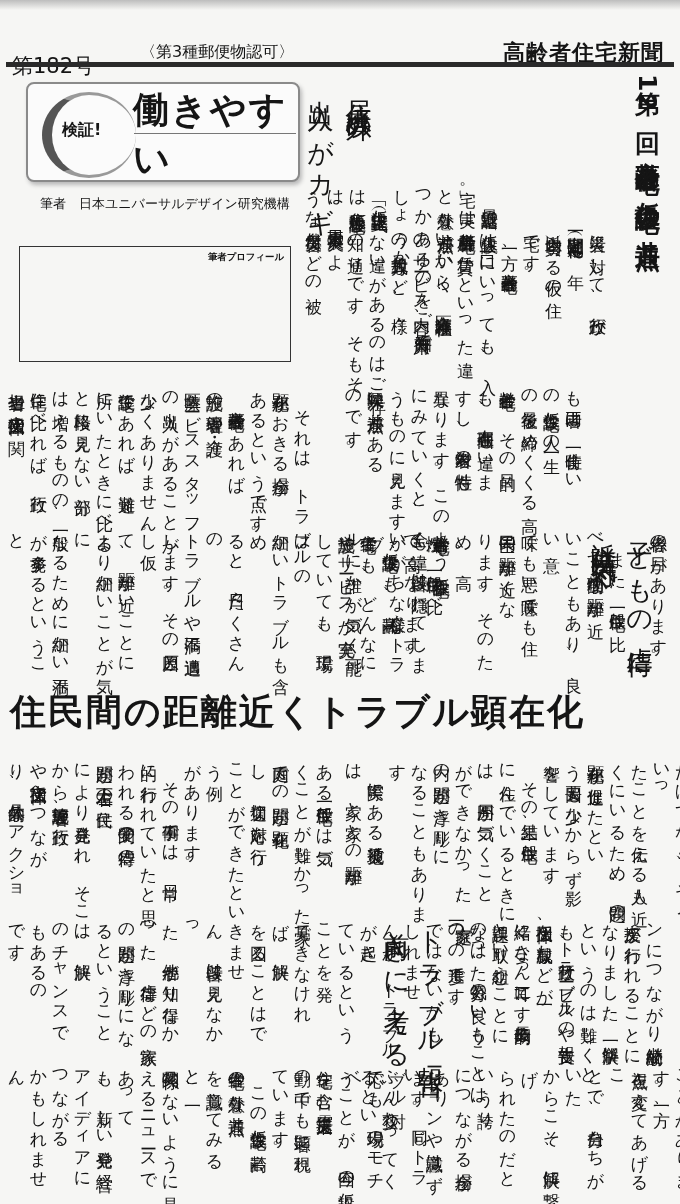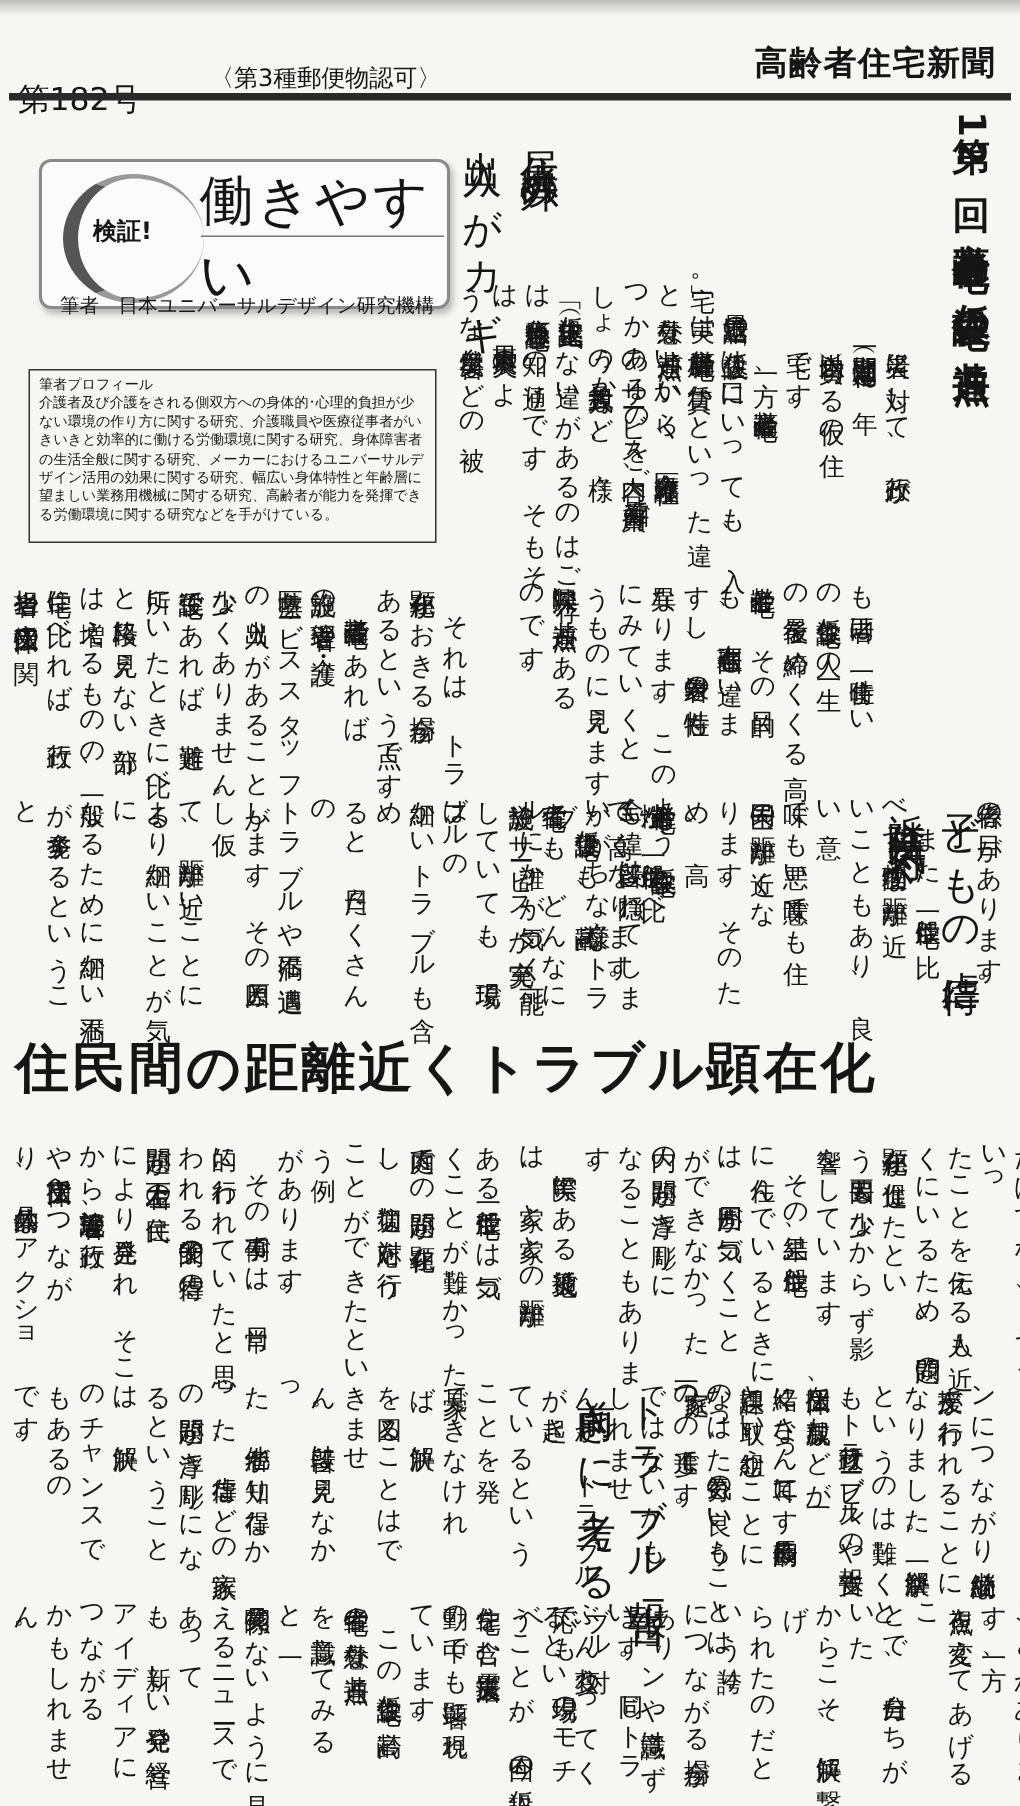"高齢者住宅新聞" .paper { top: 27px -> 38px }
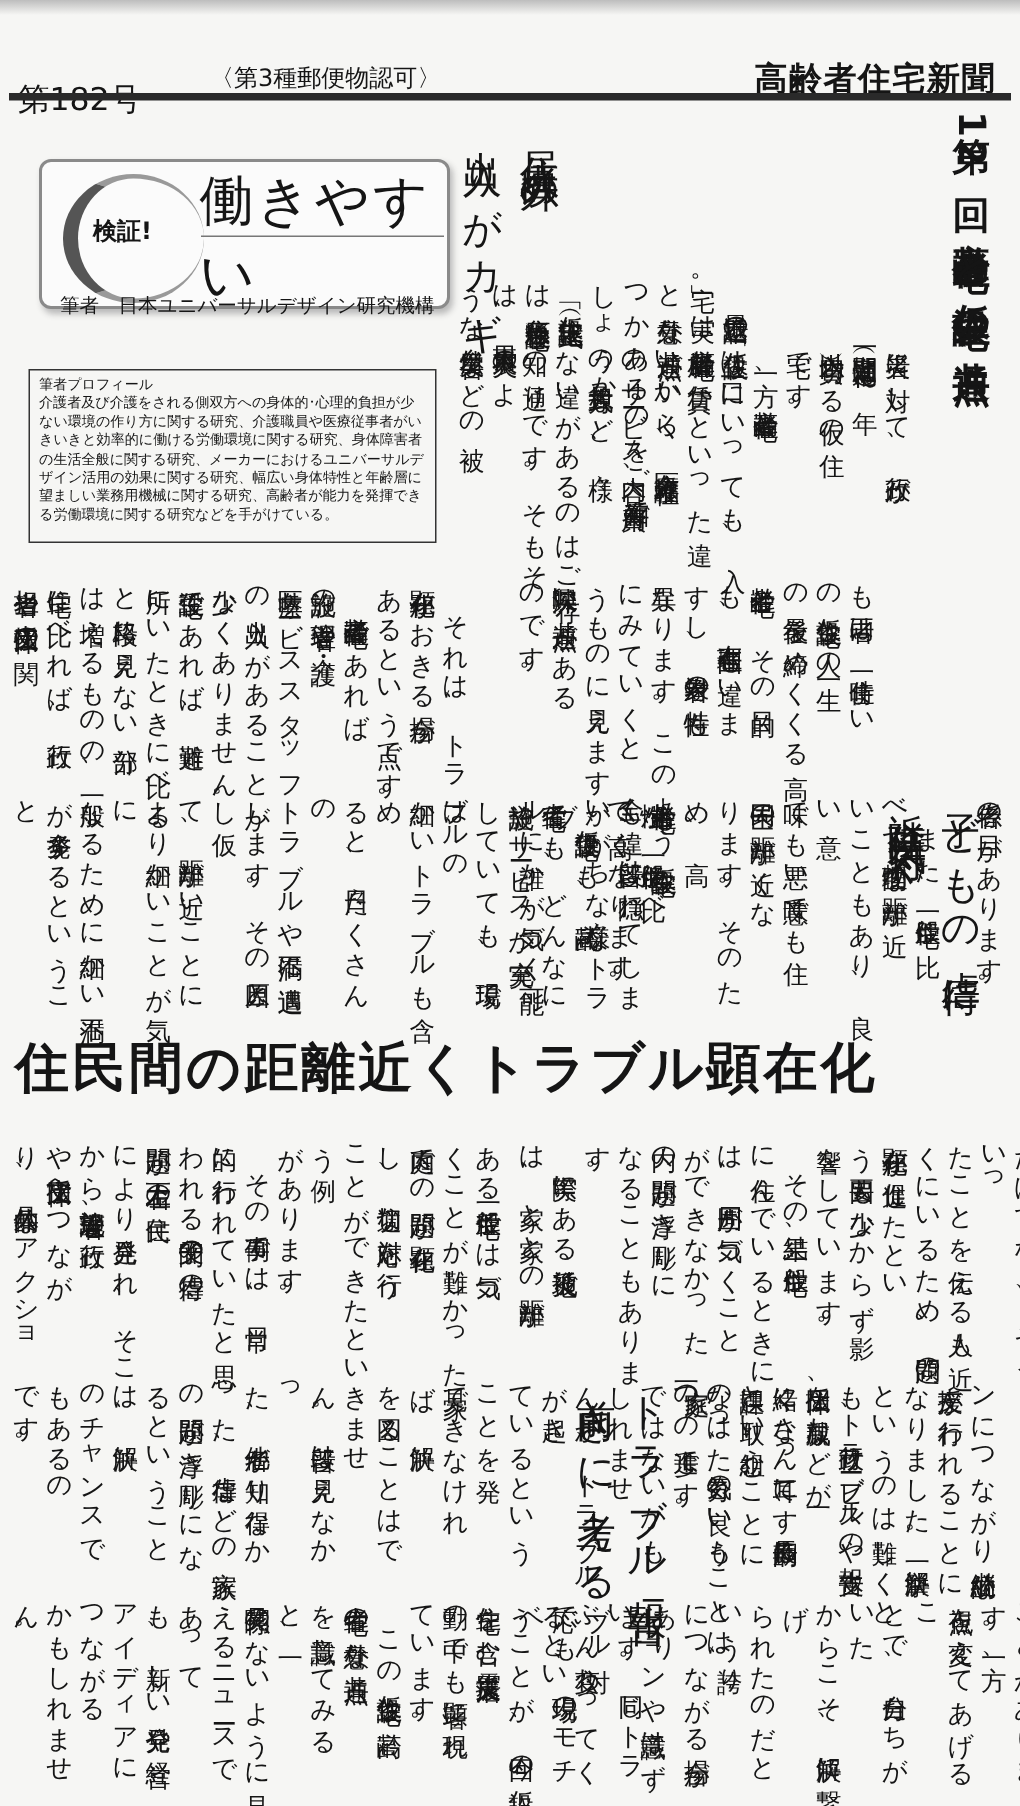"検証!" .logo { margin-top: 24px -> none }
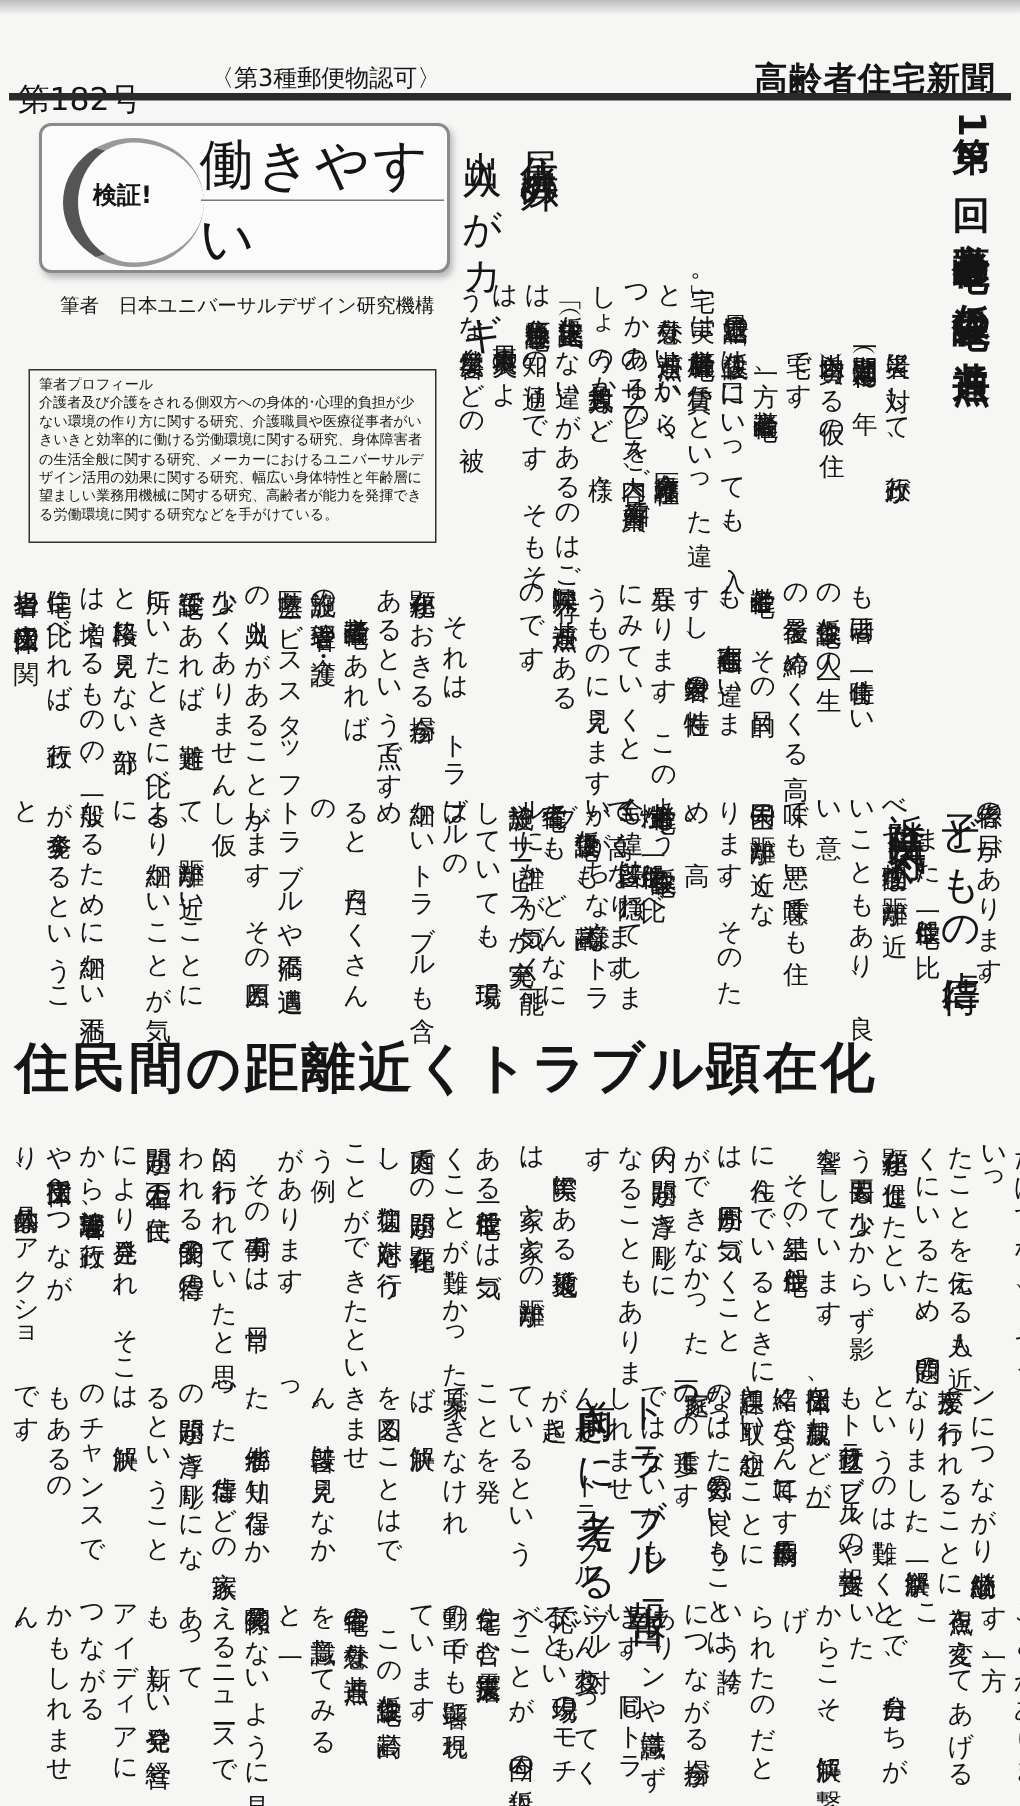"働きやすい" .logo .l1 { font-weight: normal -> bold }
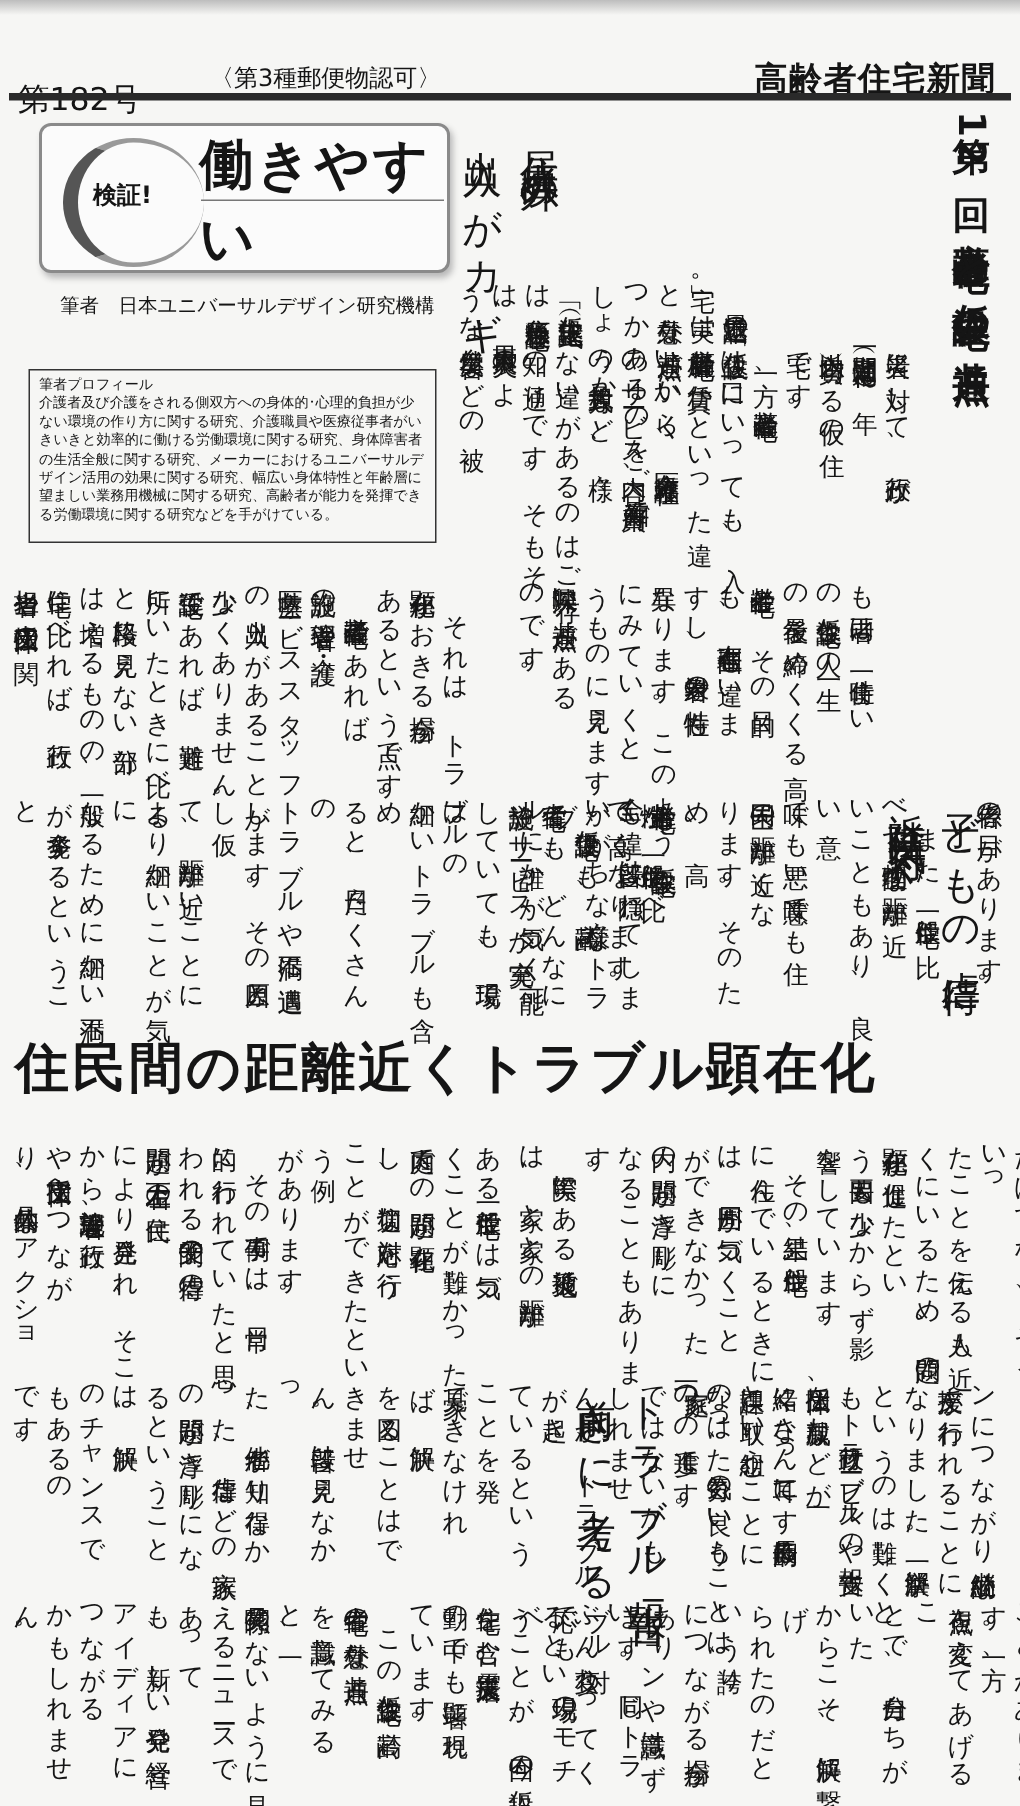"筆者プロフィール" .profile .ttl { font-weight: normal -> bold; text-align: none -> right }
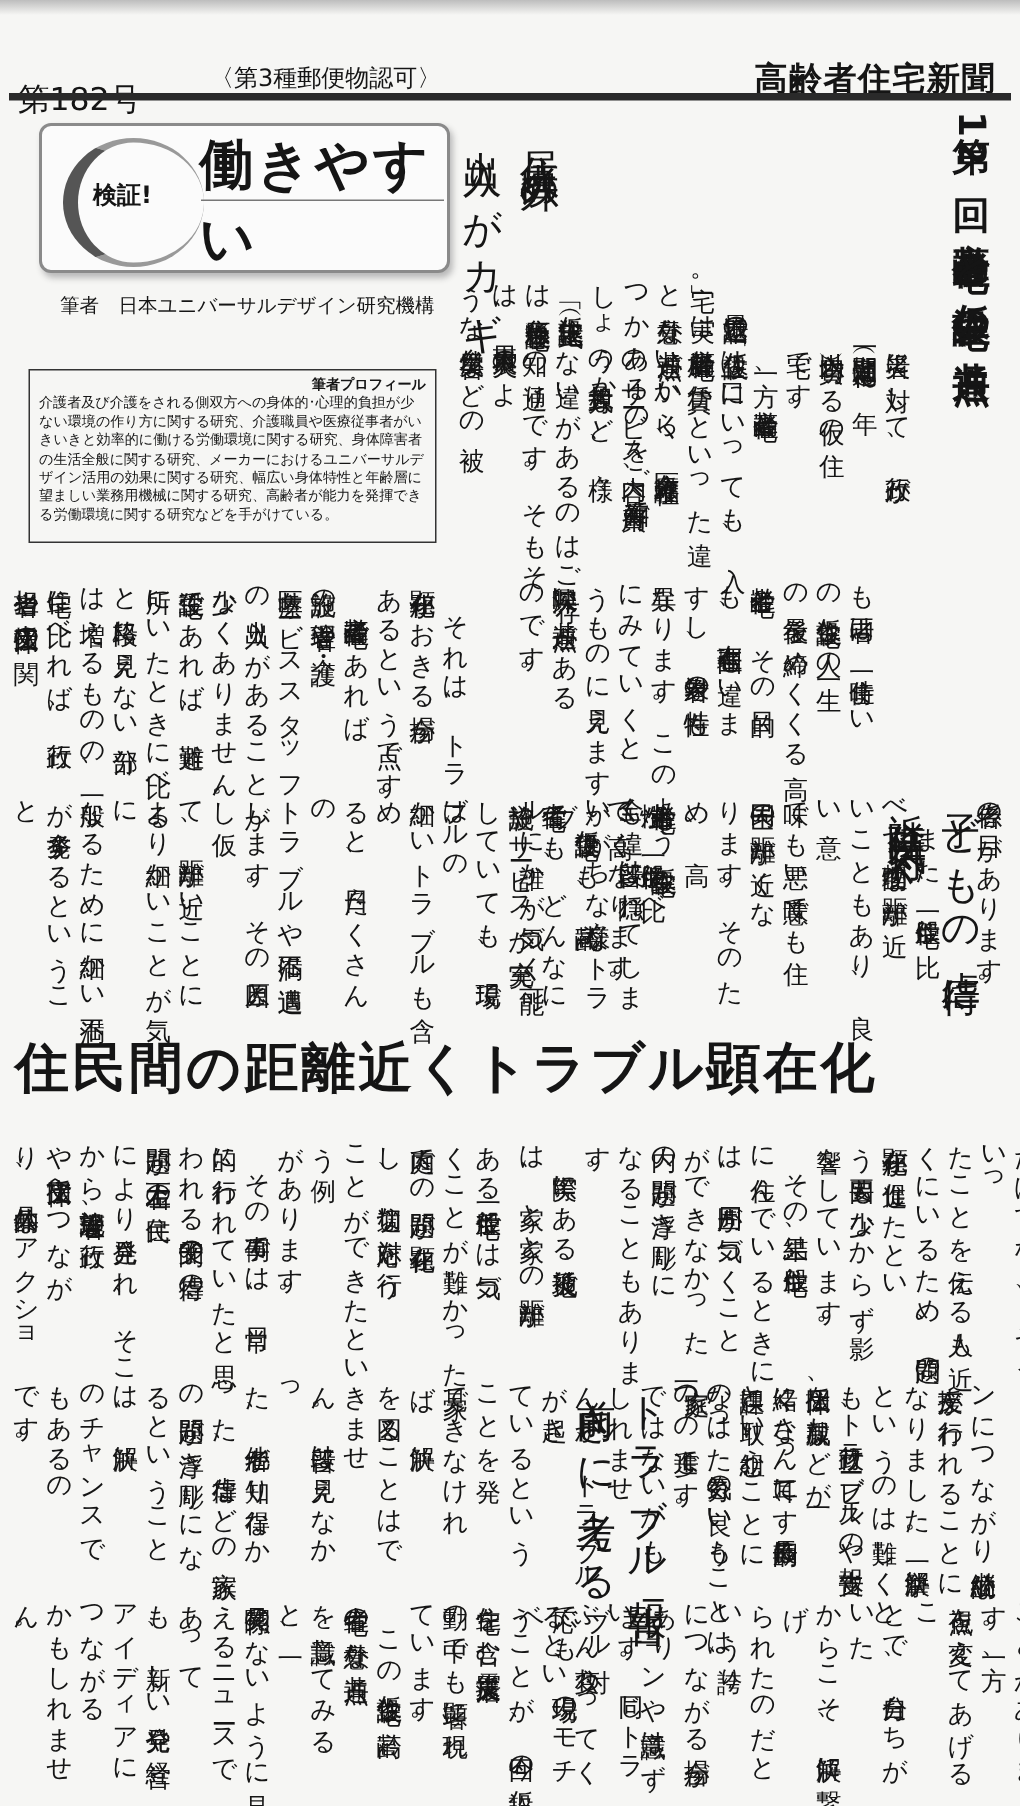"介護者及び介護をされる側双方への身体的･心理的負担が少ない環境の作り方に関する研" div { html: <div>介護者及び介護をされる側双方への身体的･心理的負担が少ない環境の作り方に関する研究、介護職員や医療従事者がいきいきと効率的に働ける労働環境に関する研究、身体障害者の生活全般に関する研究、メーカーにおけるユニバーサルデザイン活用の効果に関する研究、幅広い身体特性と年齢層に望ましい業務用機械に関する研究、高齢者が能力を発揮できる労働環境に関する研究などを手がけている。</div> -> none }
